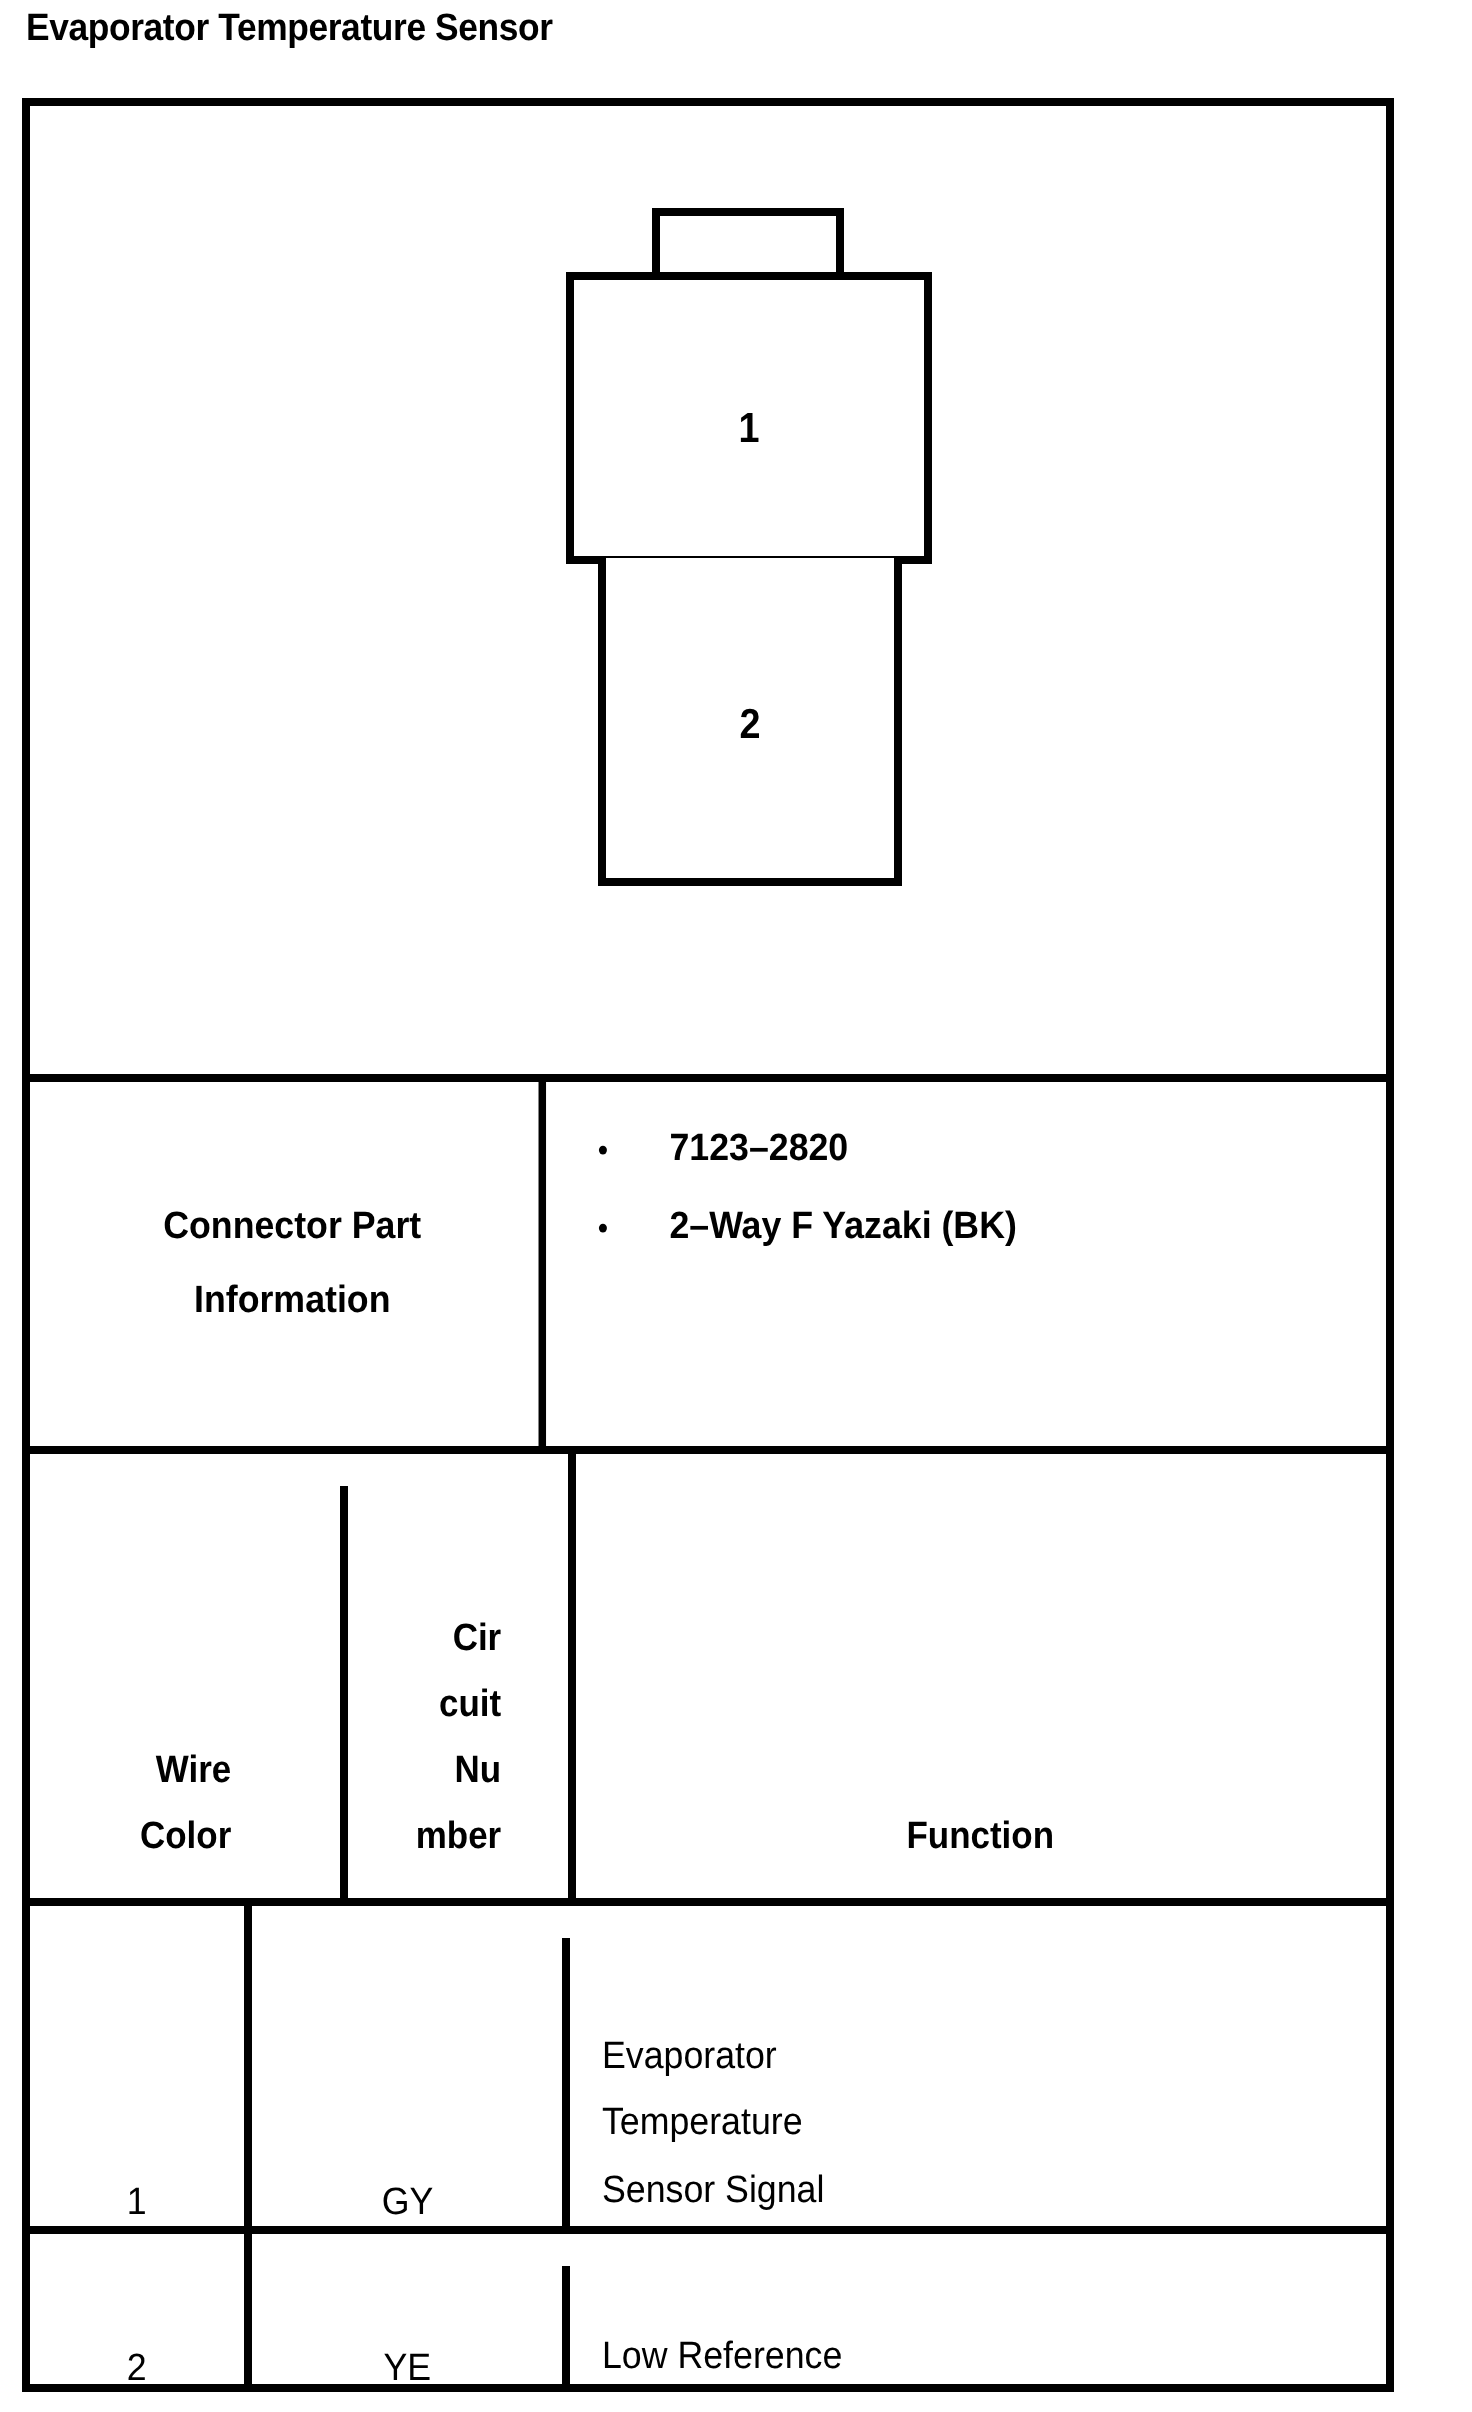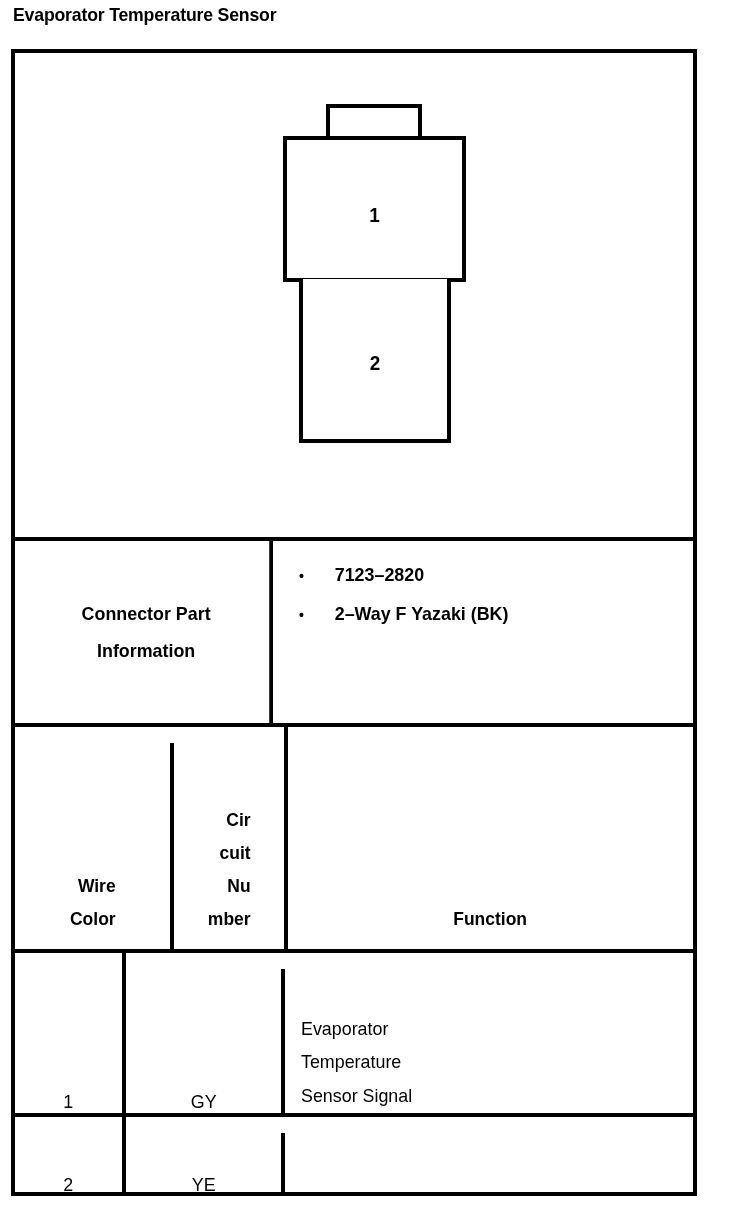"Low Reference" div.cell { html: none -> <div> <div> <div>Low Reference</div> </div> </div> }
